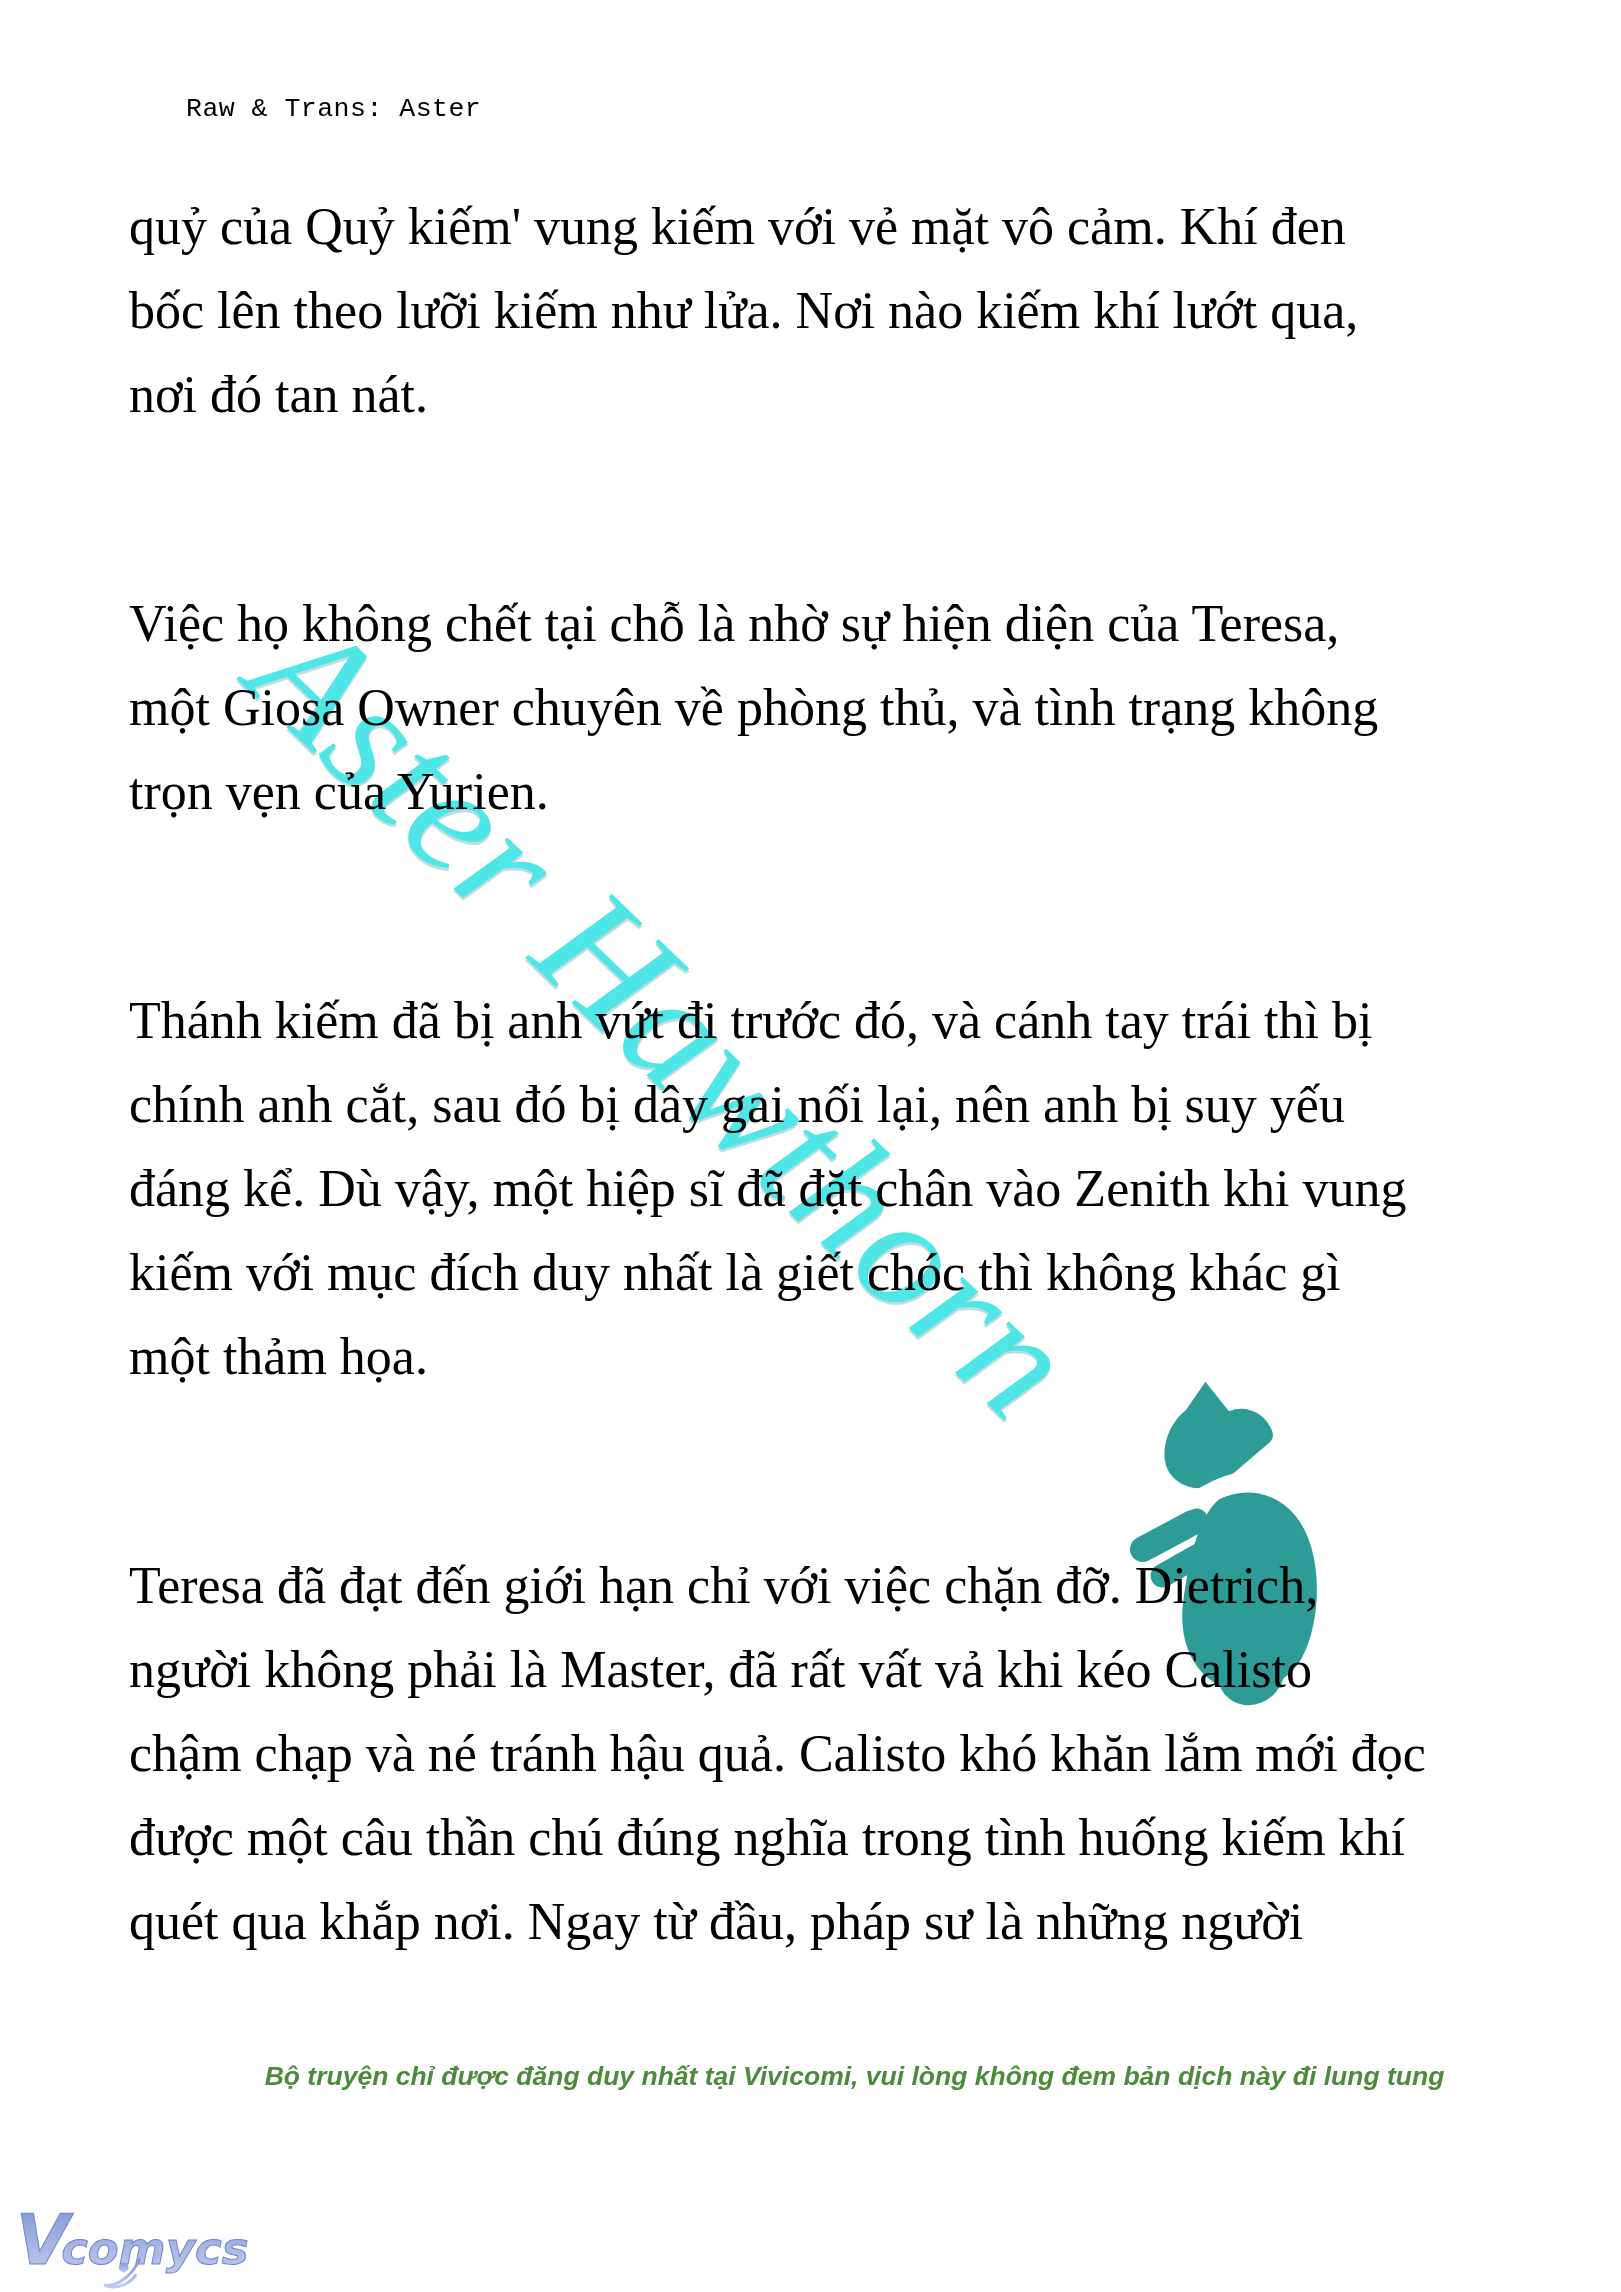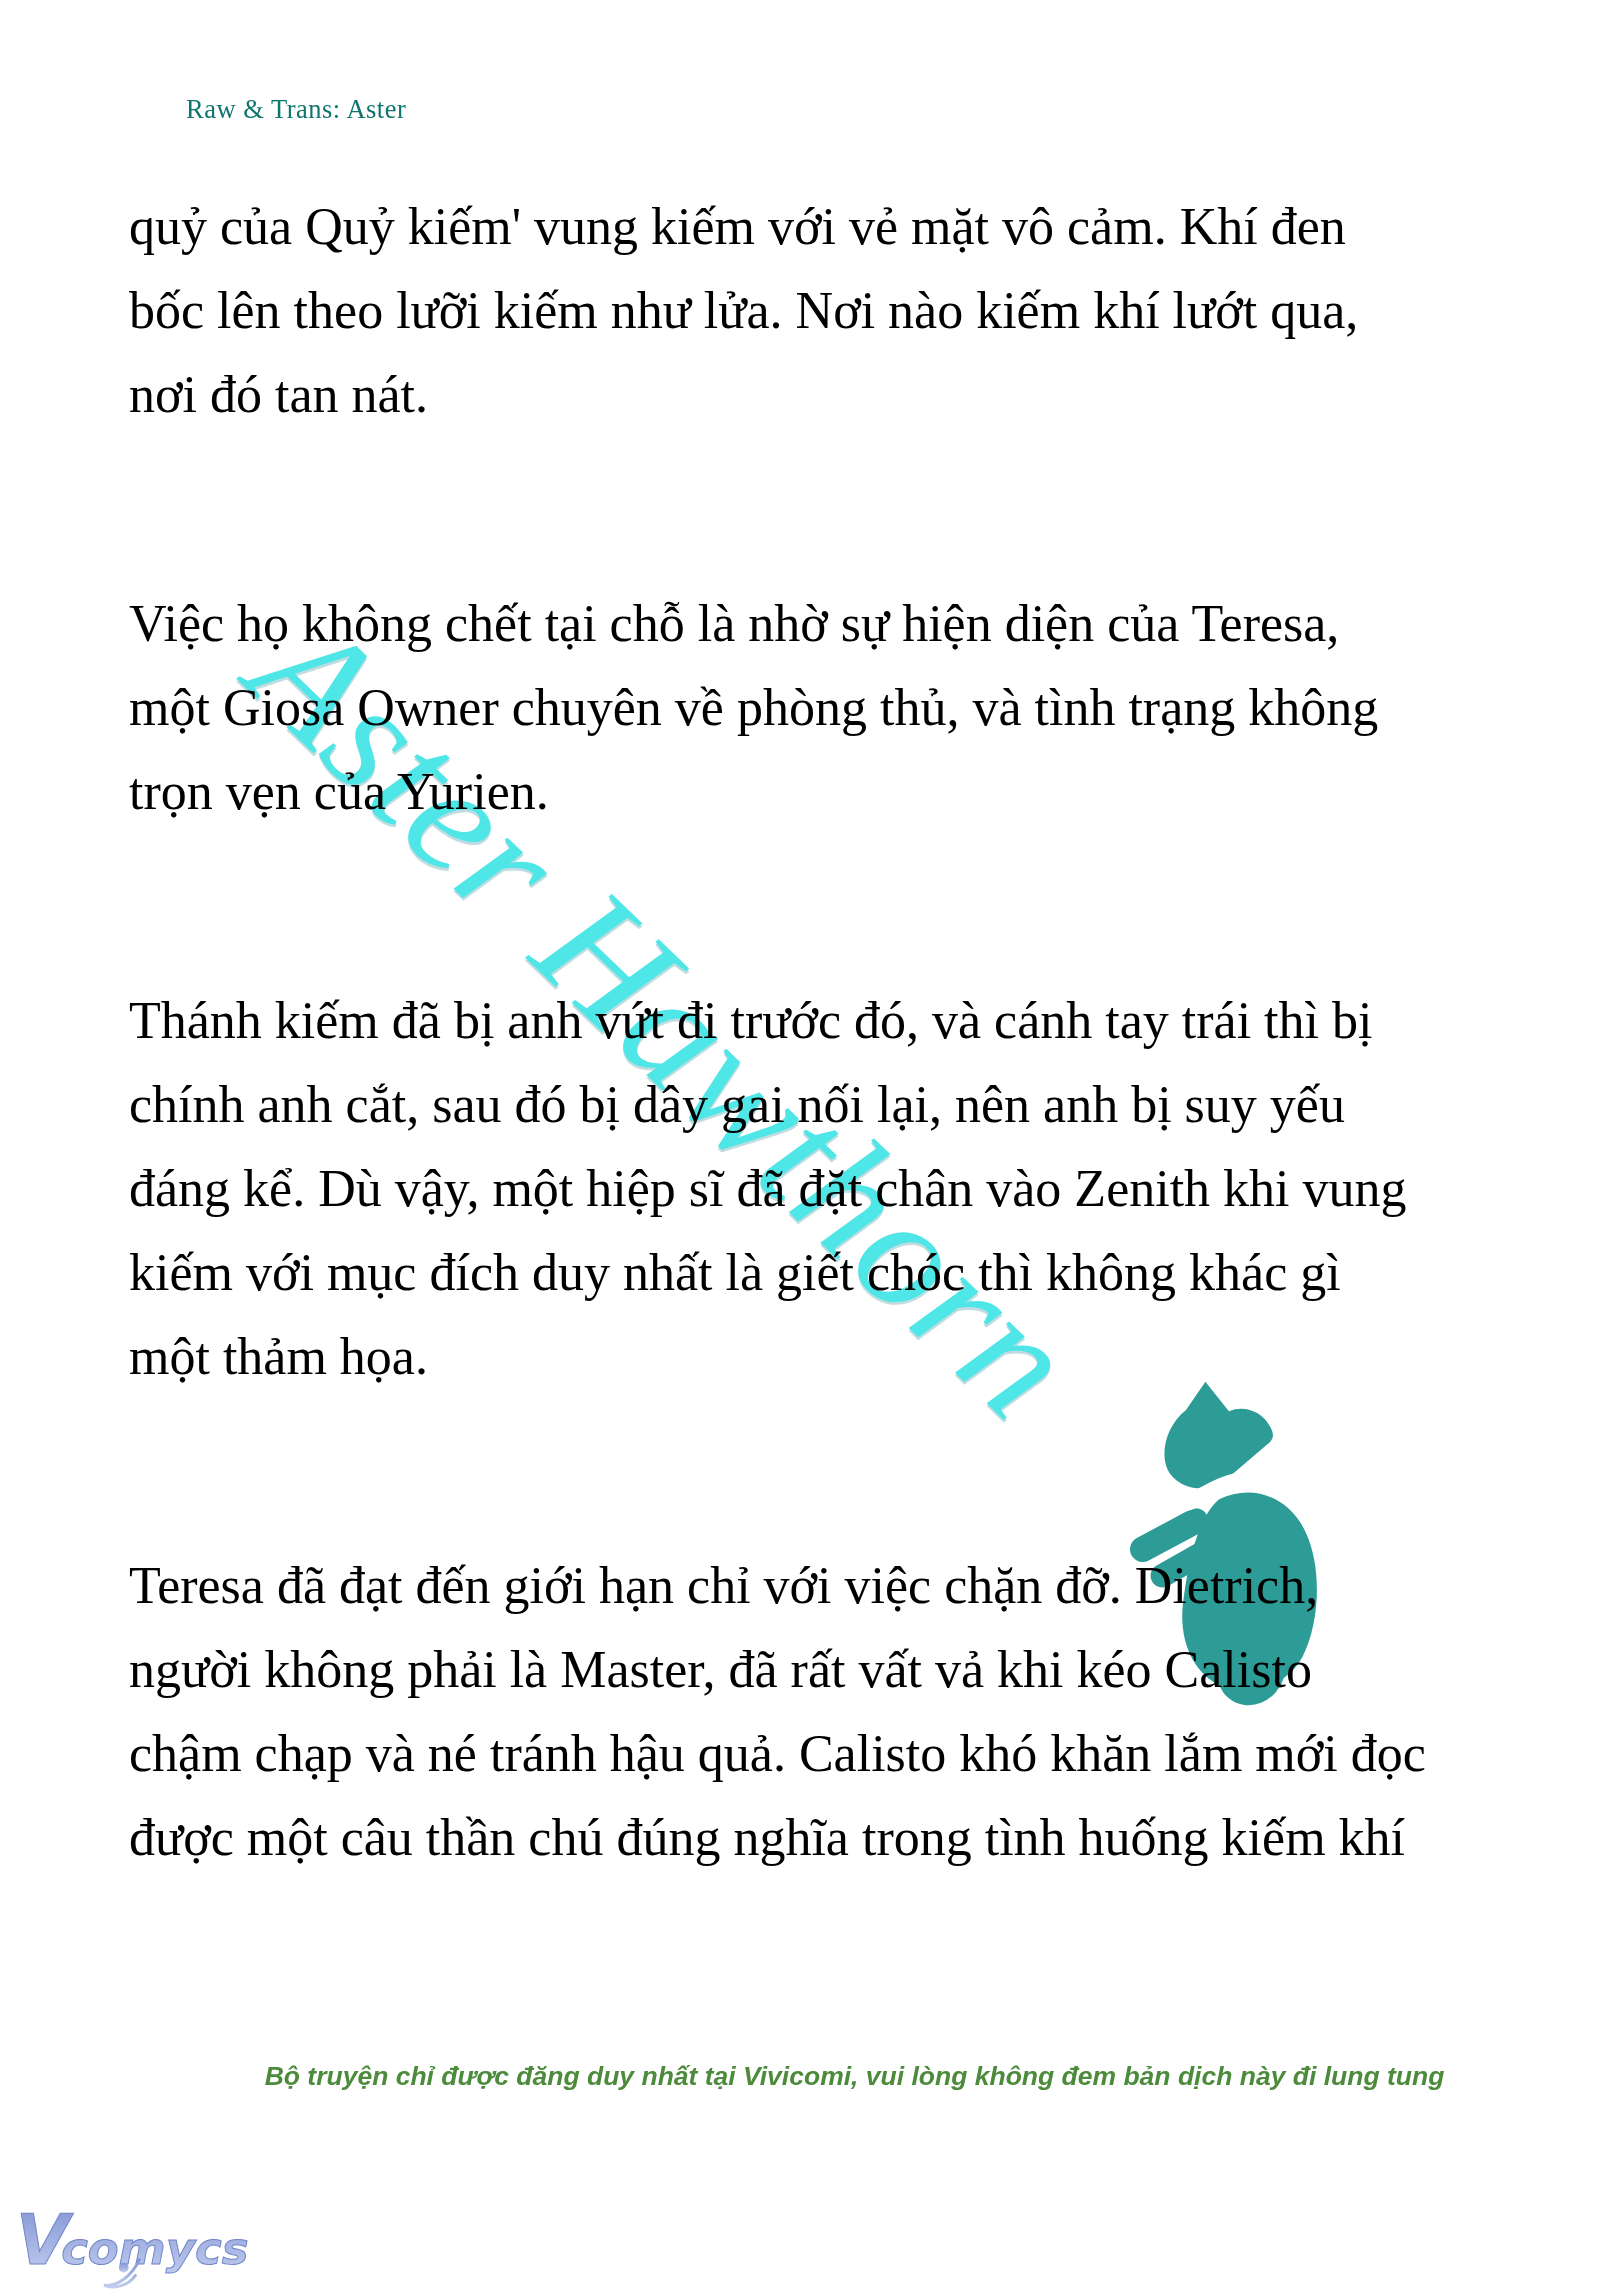"Raw & Trans: Aster" .header-credit { color: #0f766e -> #000000; font-family: Liberation Serif, serif -> Liberation Mono, monospace }
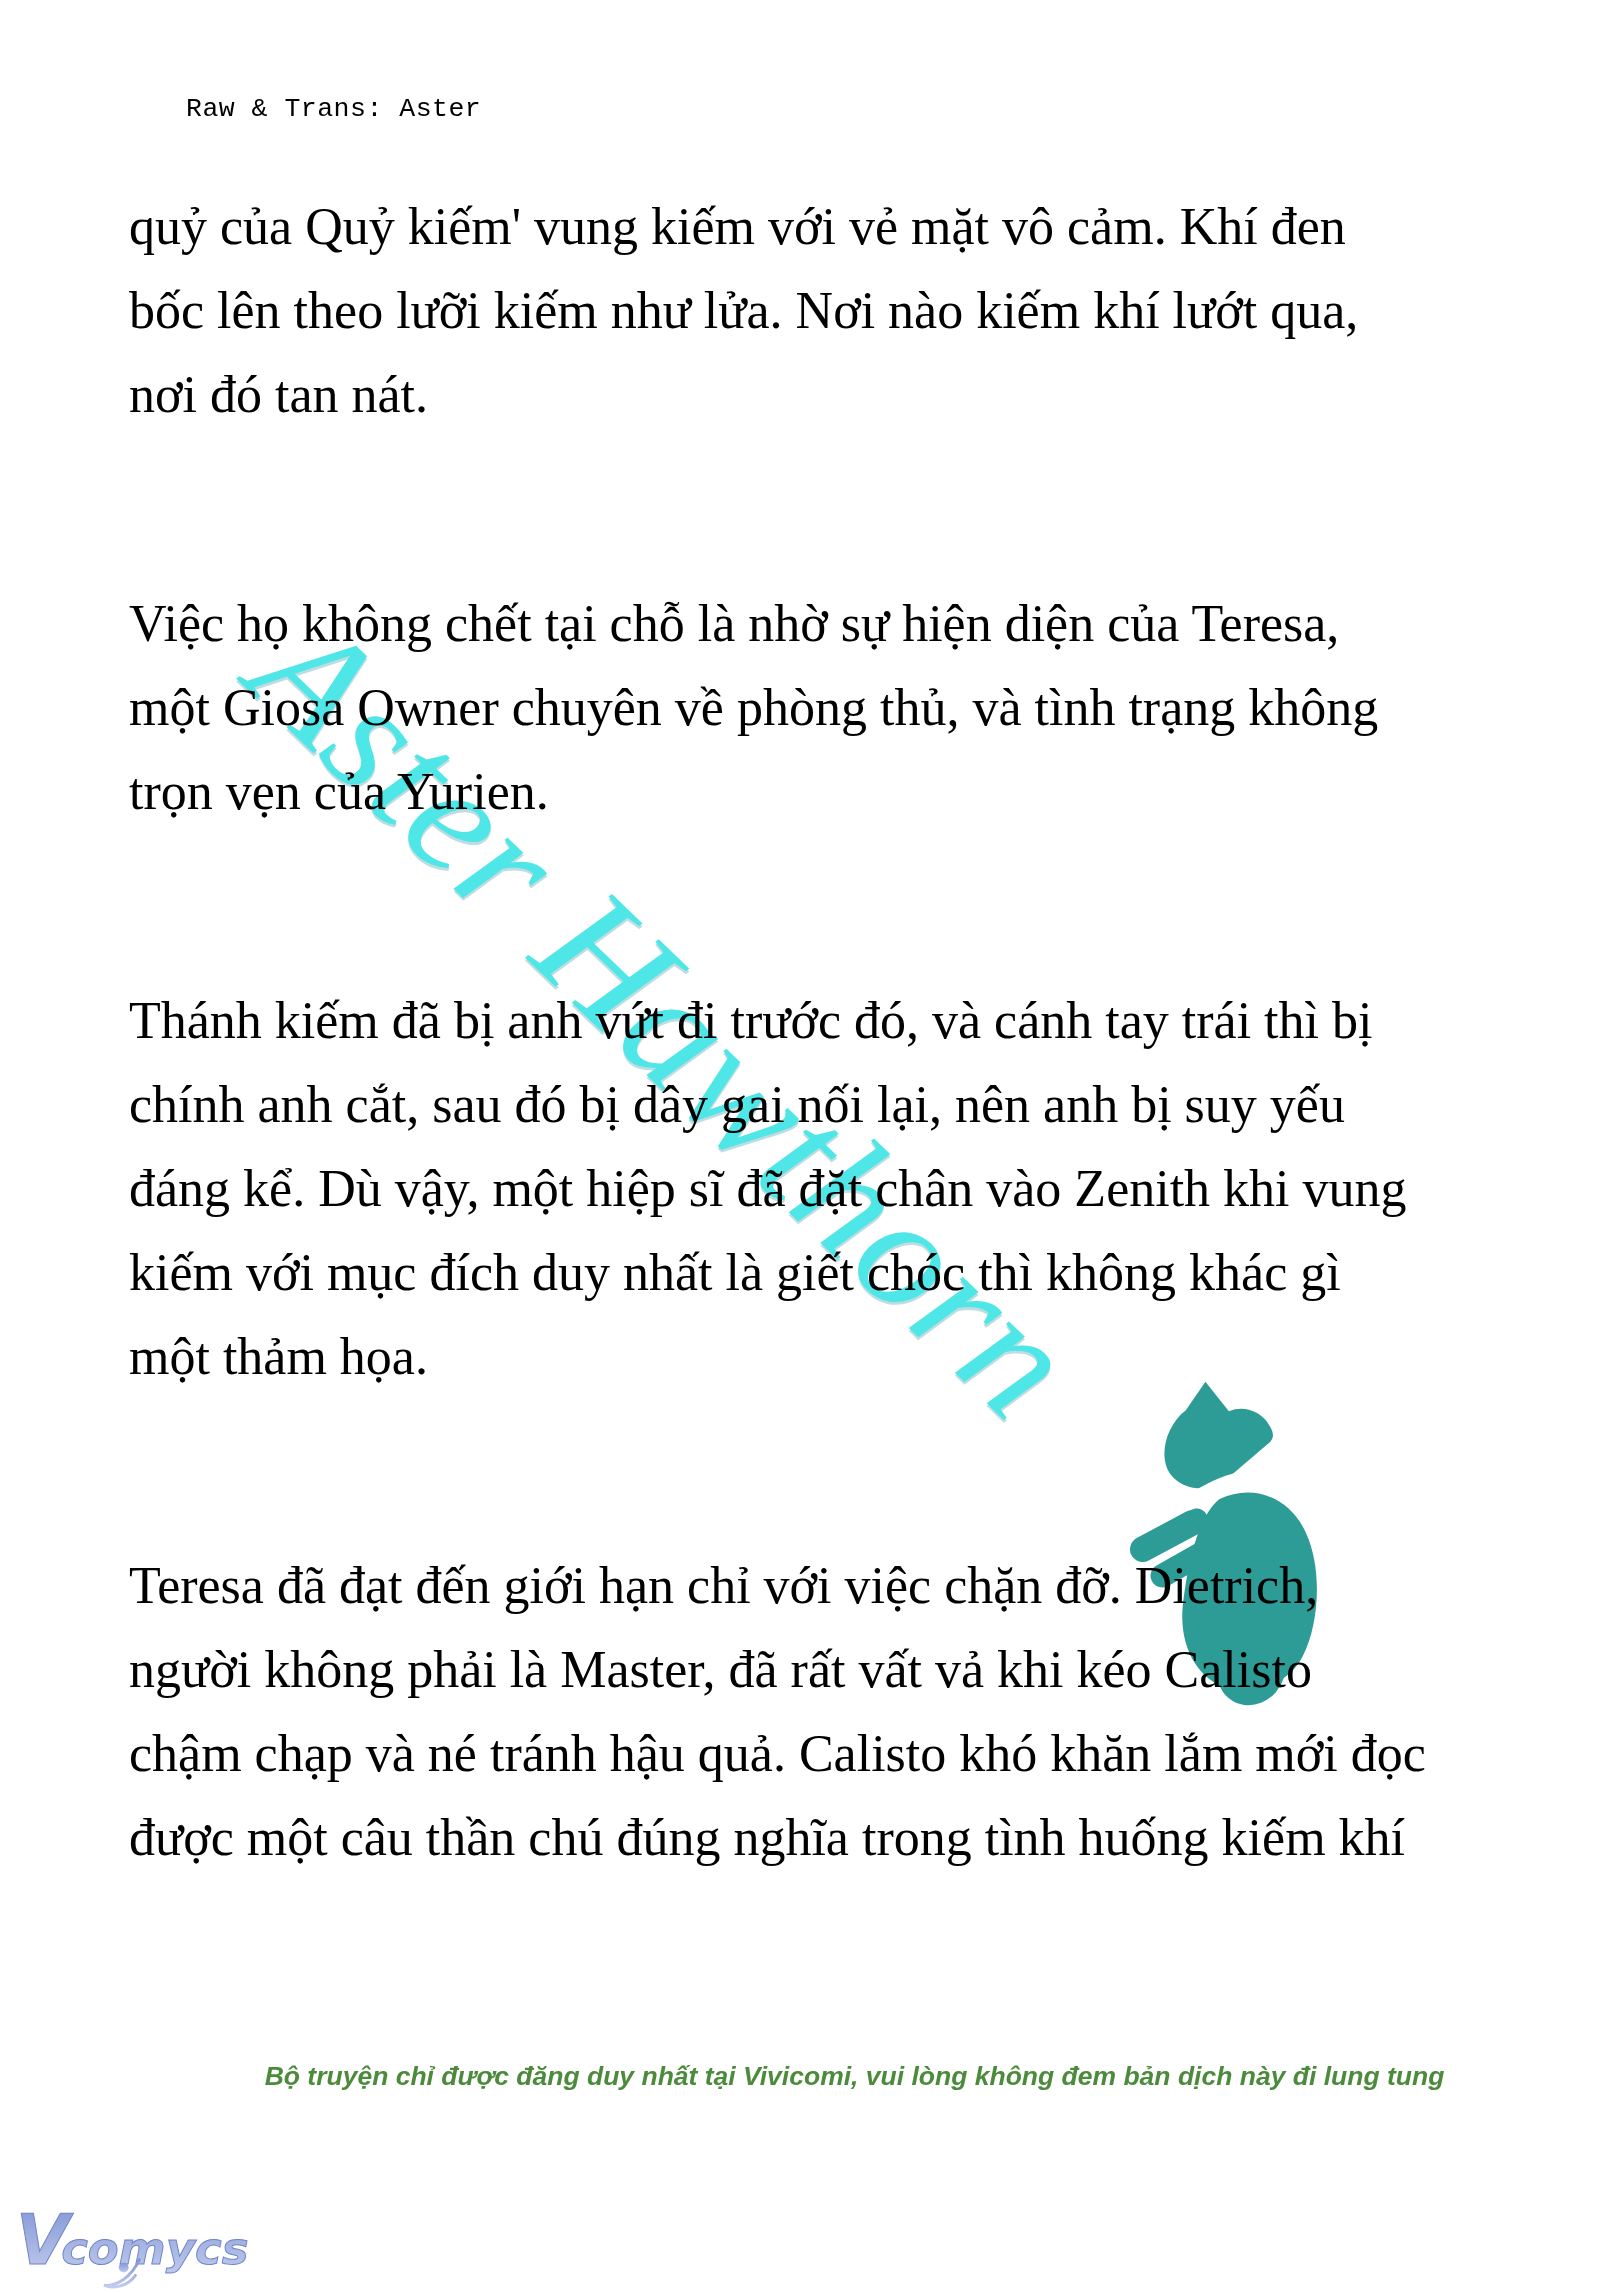"quét qua khắp nơi. Ngay" span.tline { html: none -> <span>quét qua khắp nơi. Ngay từ đầu, pháp sư là những người</span> }
